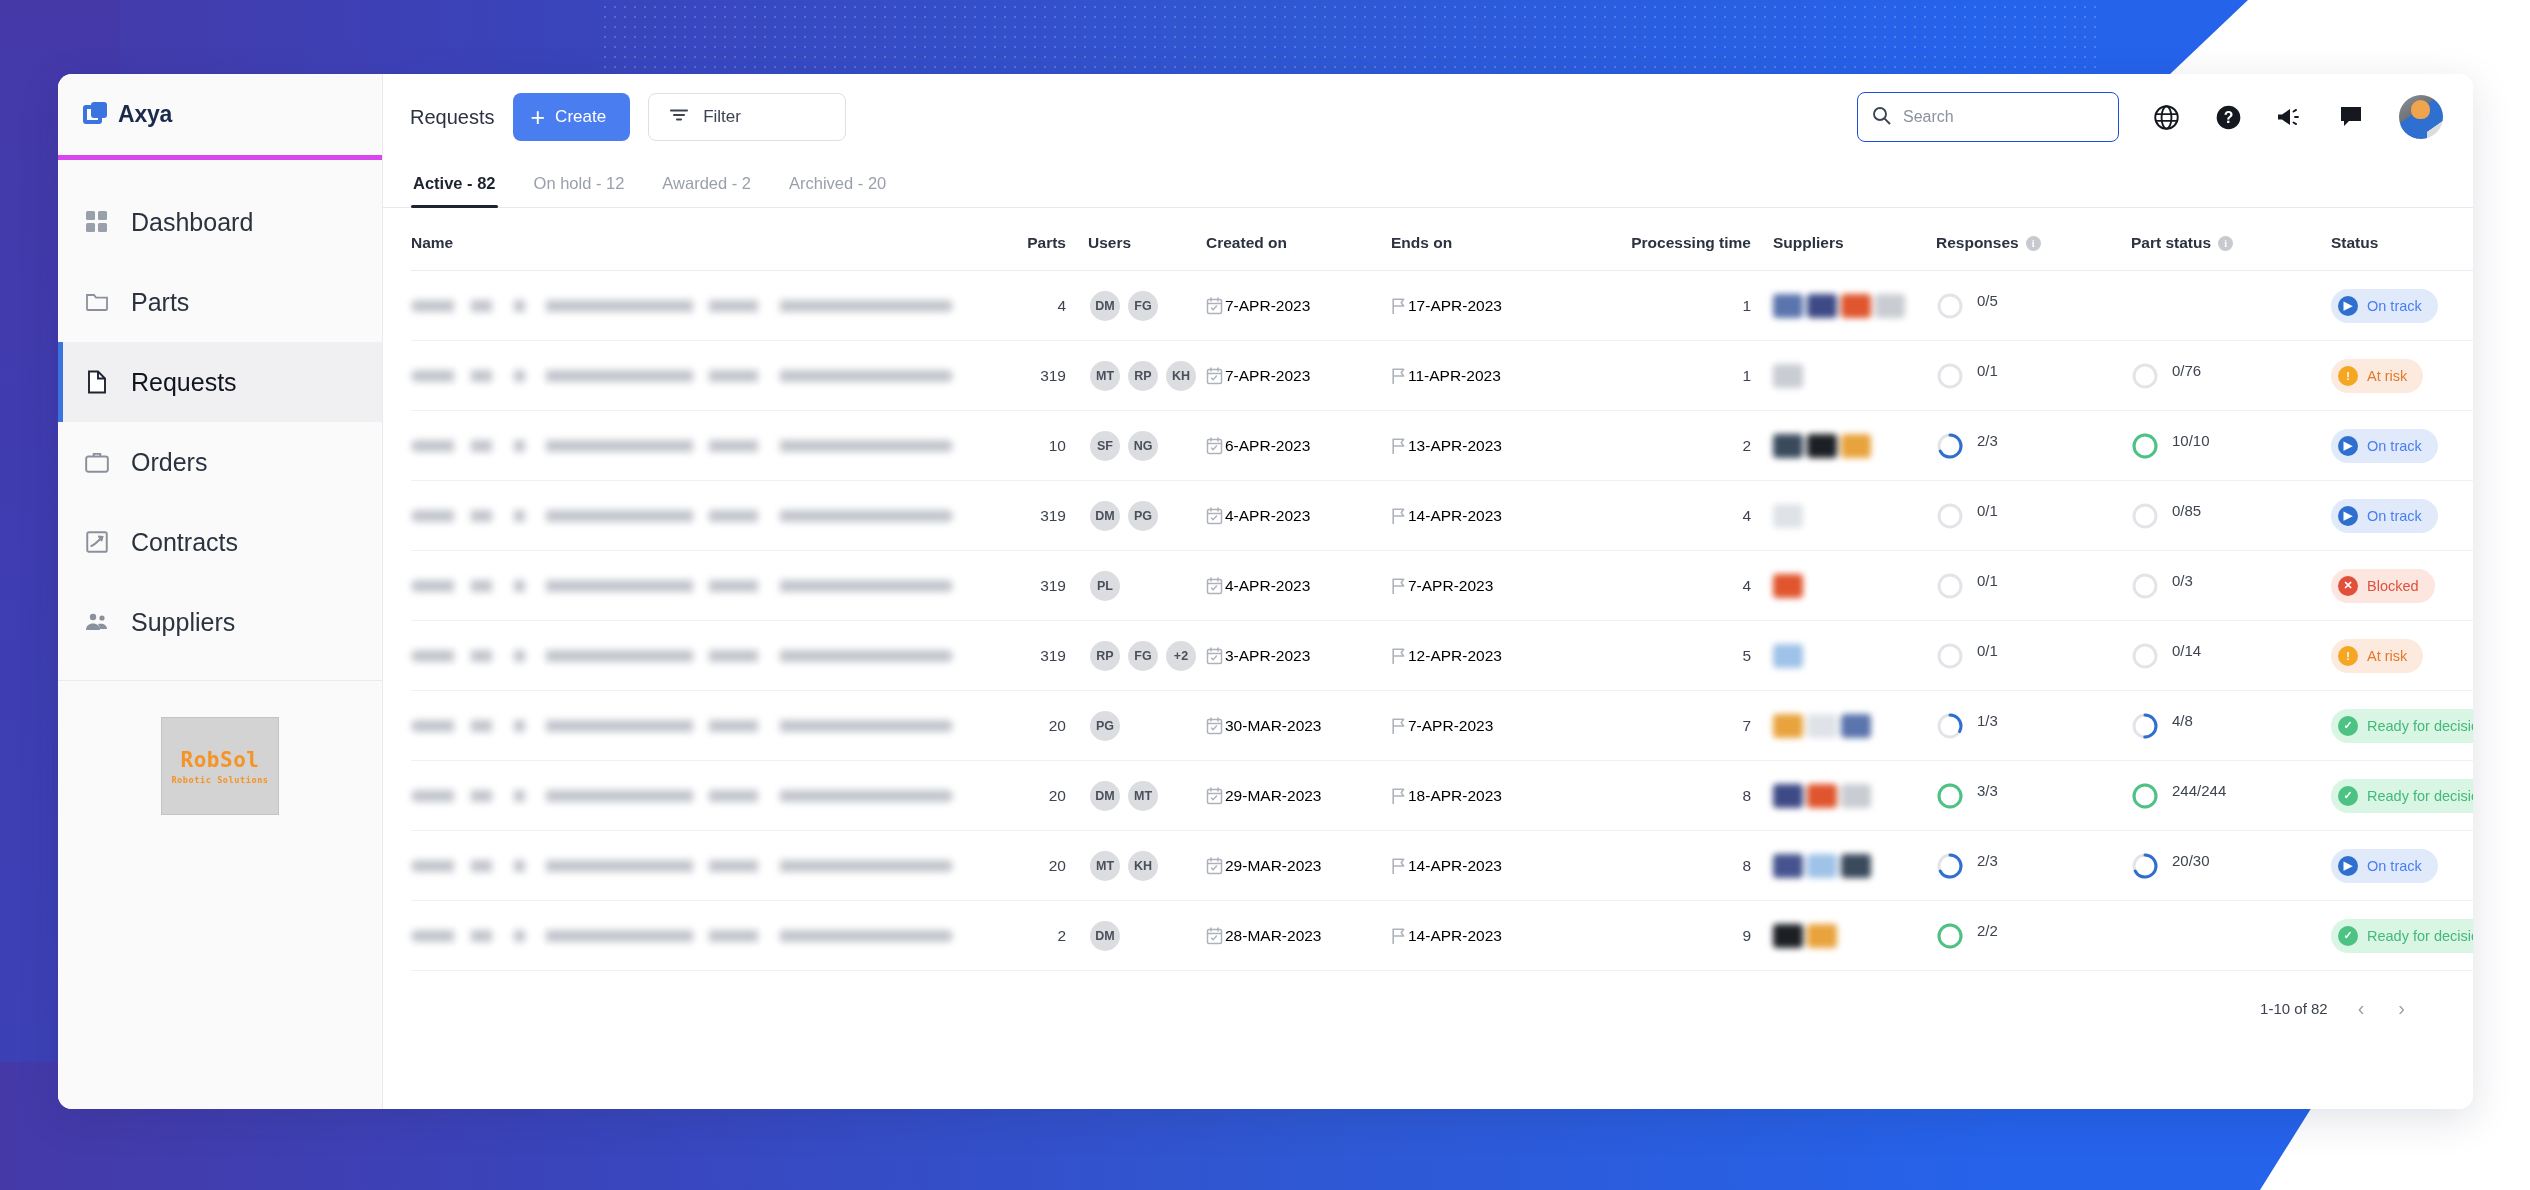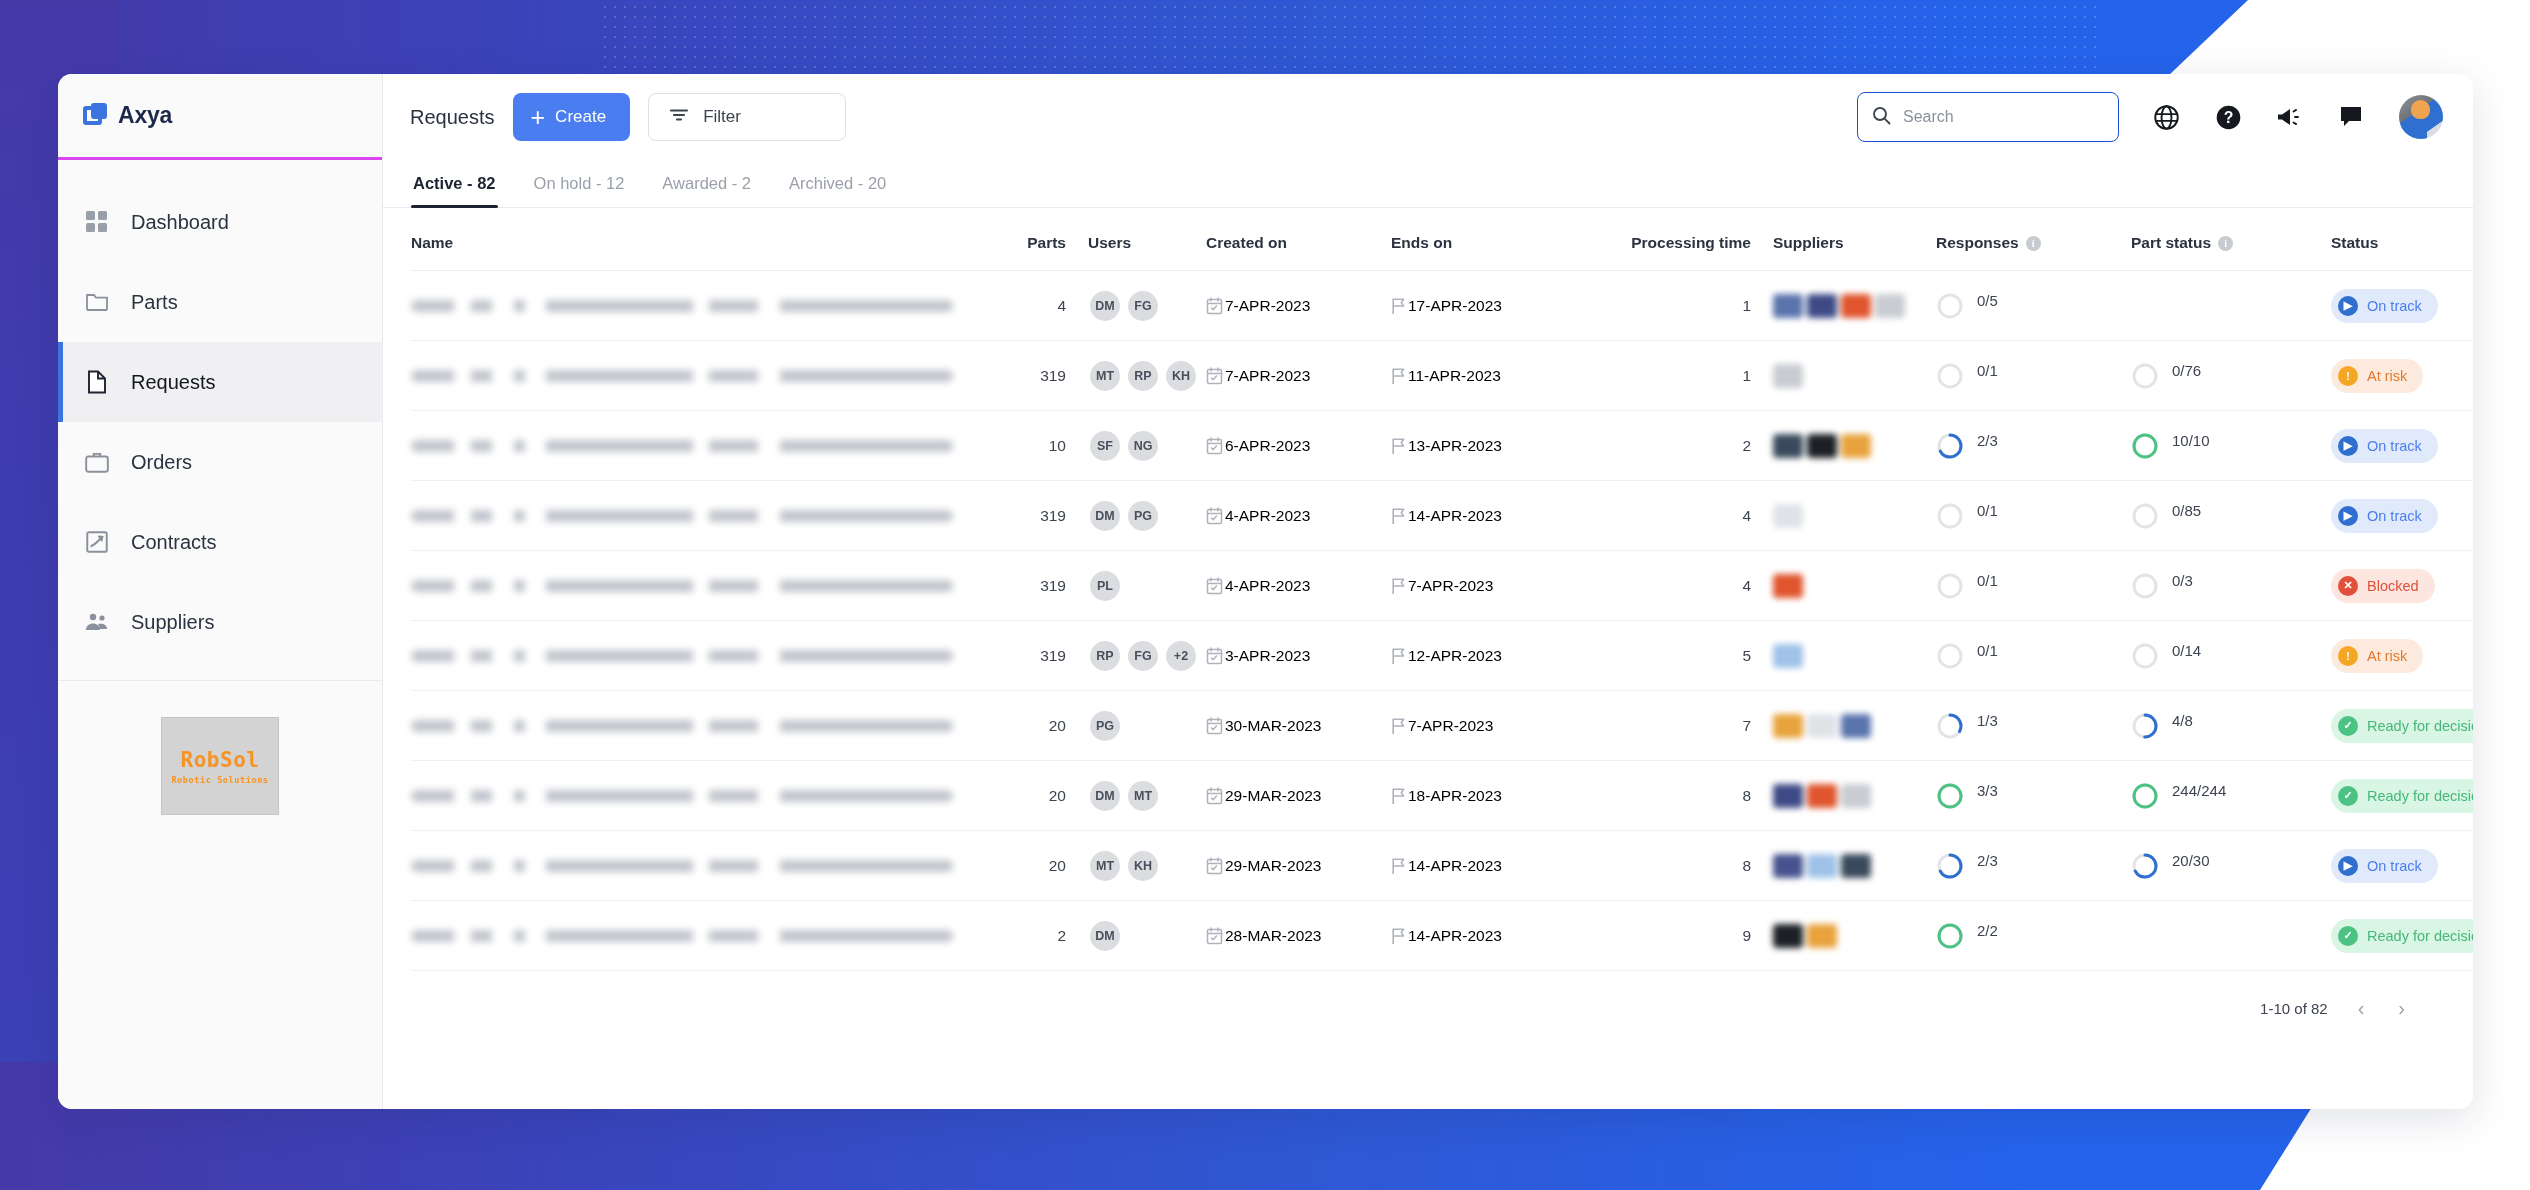"Axya" .brand { border-bottom: 3px solid #d946ef -> 5px solid #d946ef }
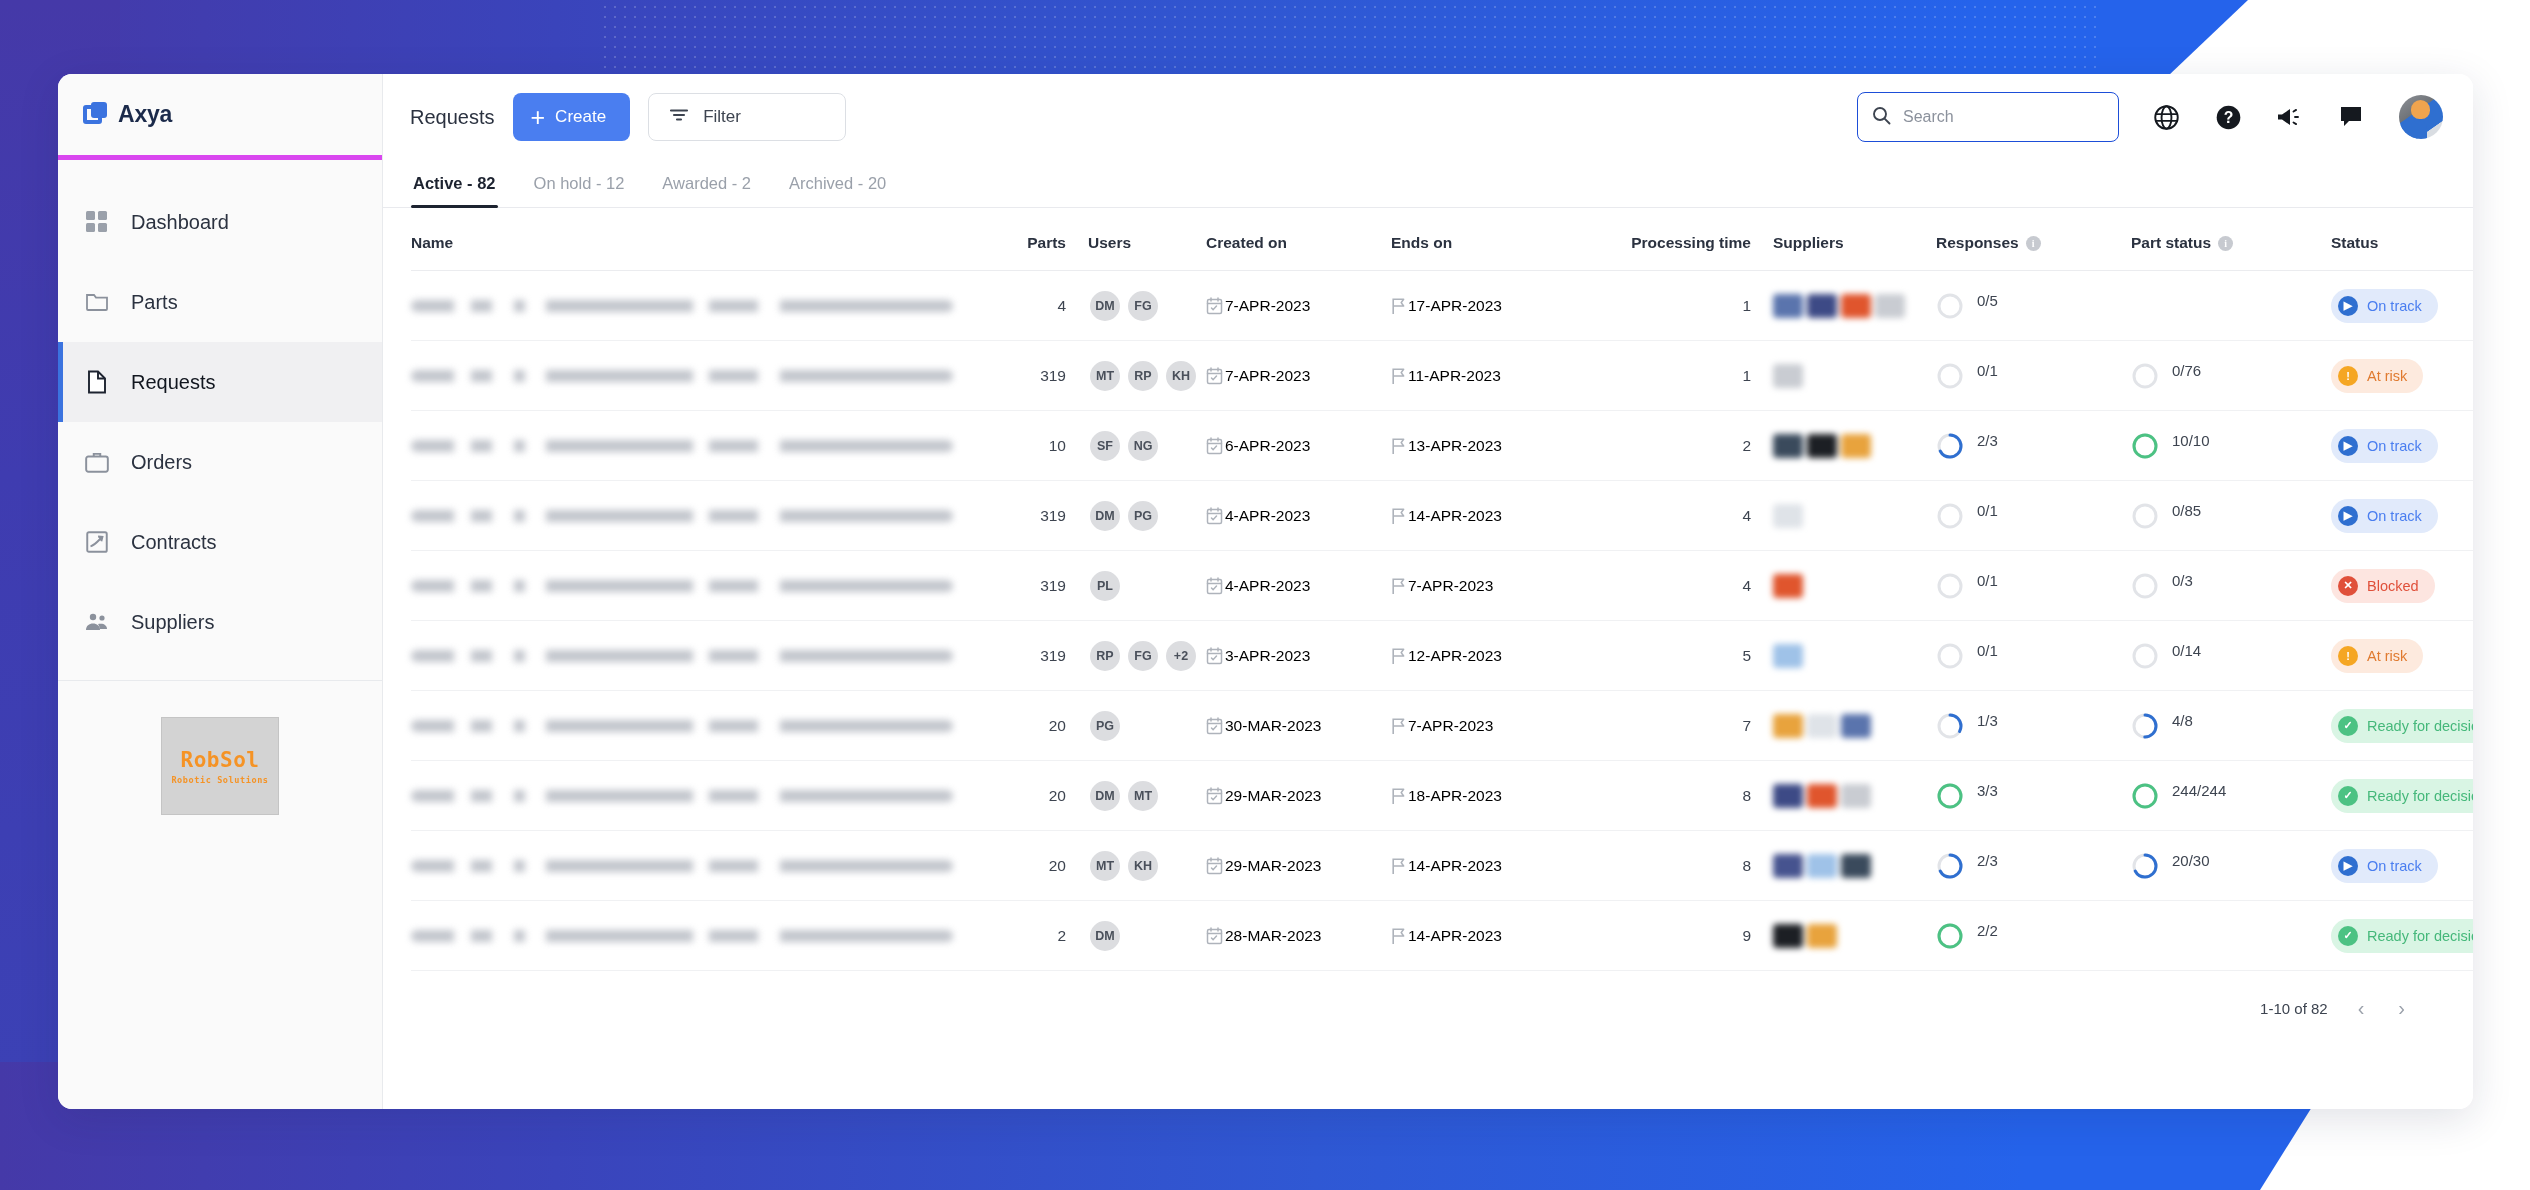"Dashboard" .nav-item { font-size: 20px -> 25px }
